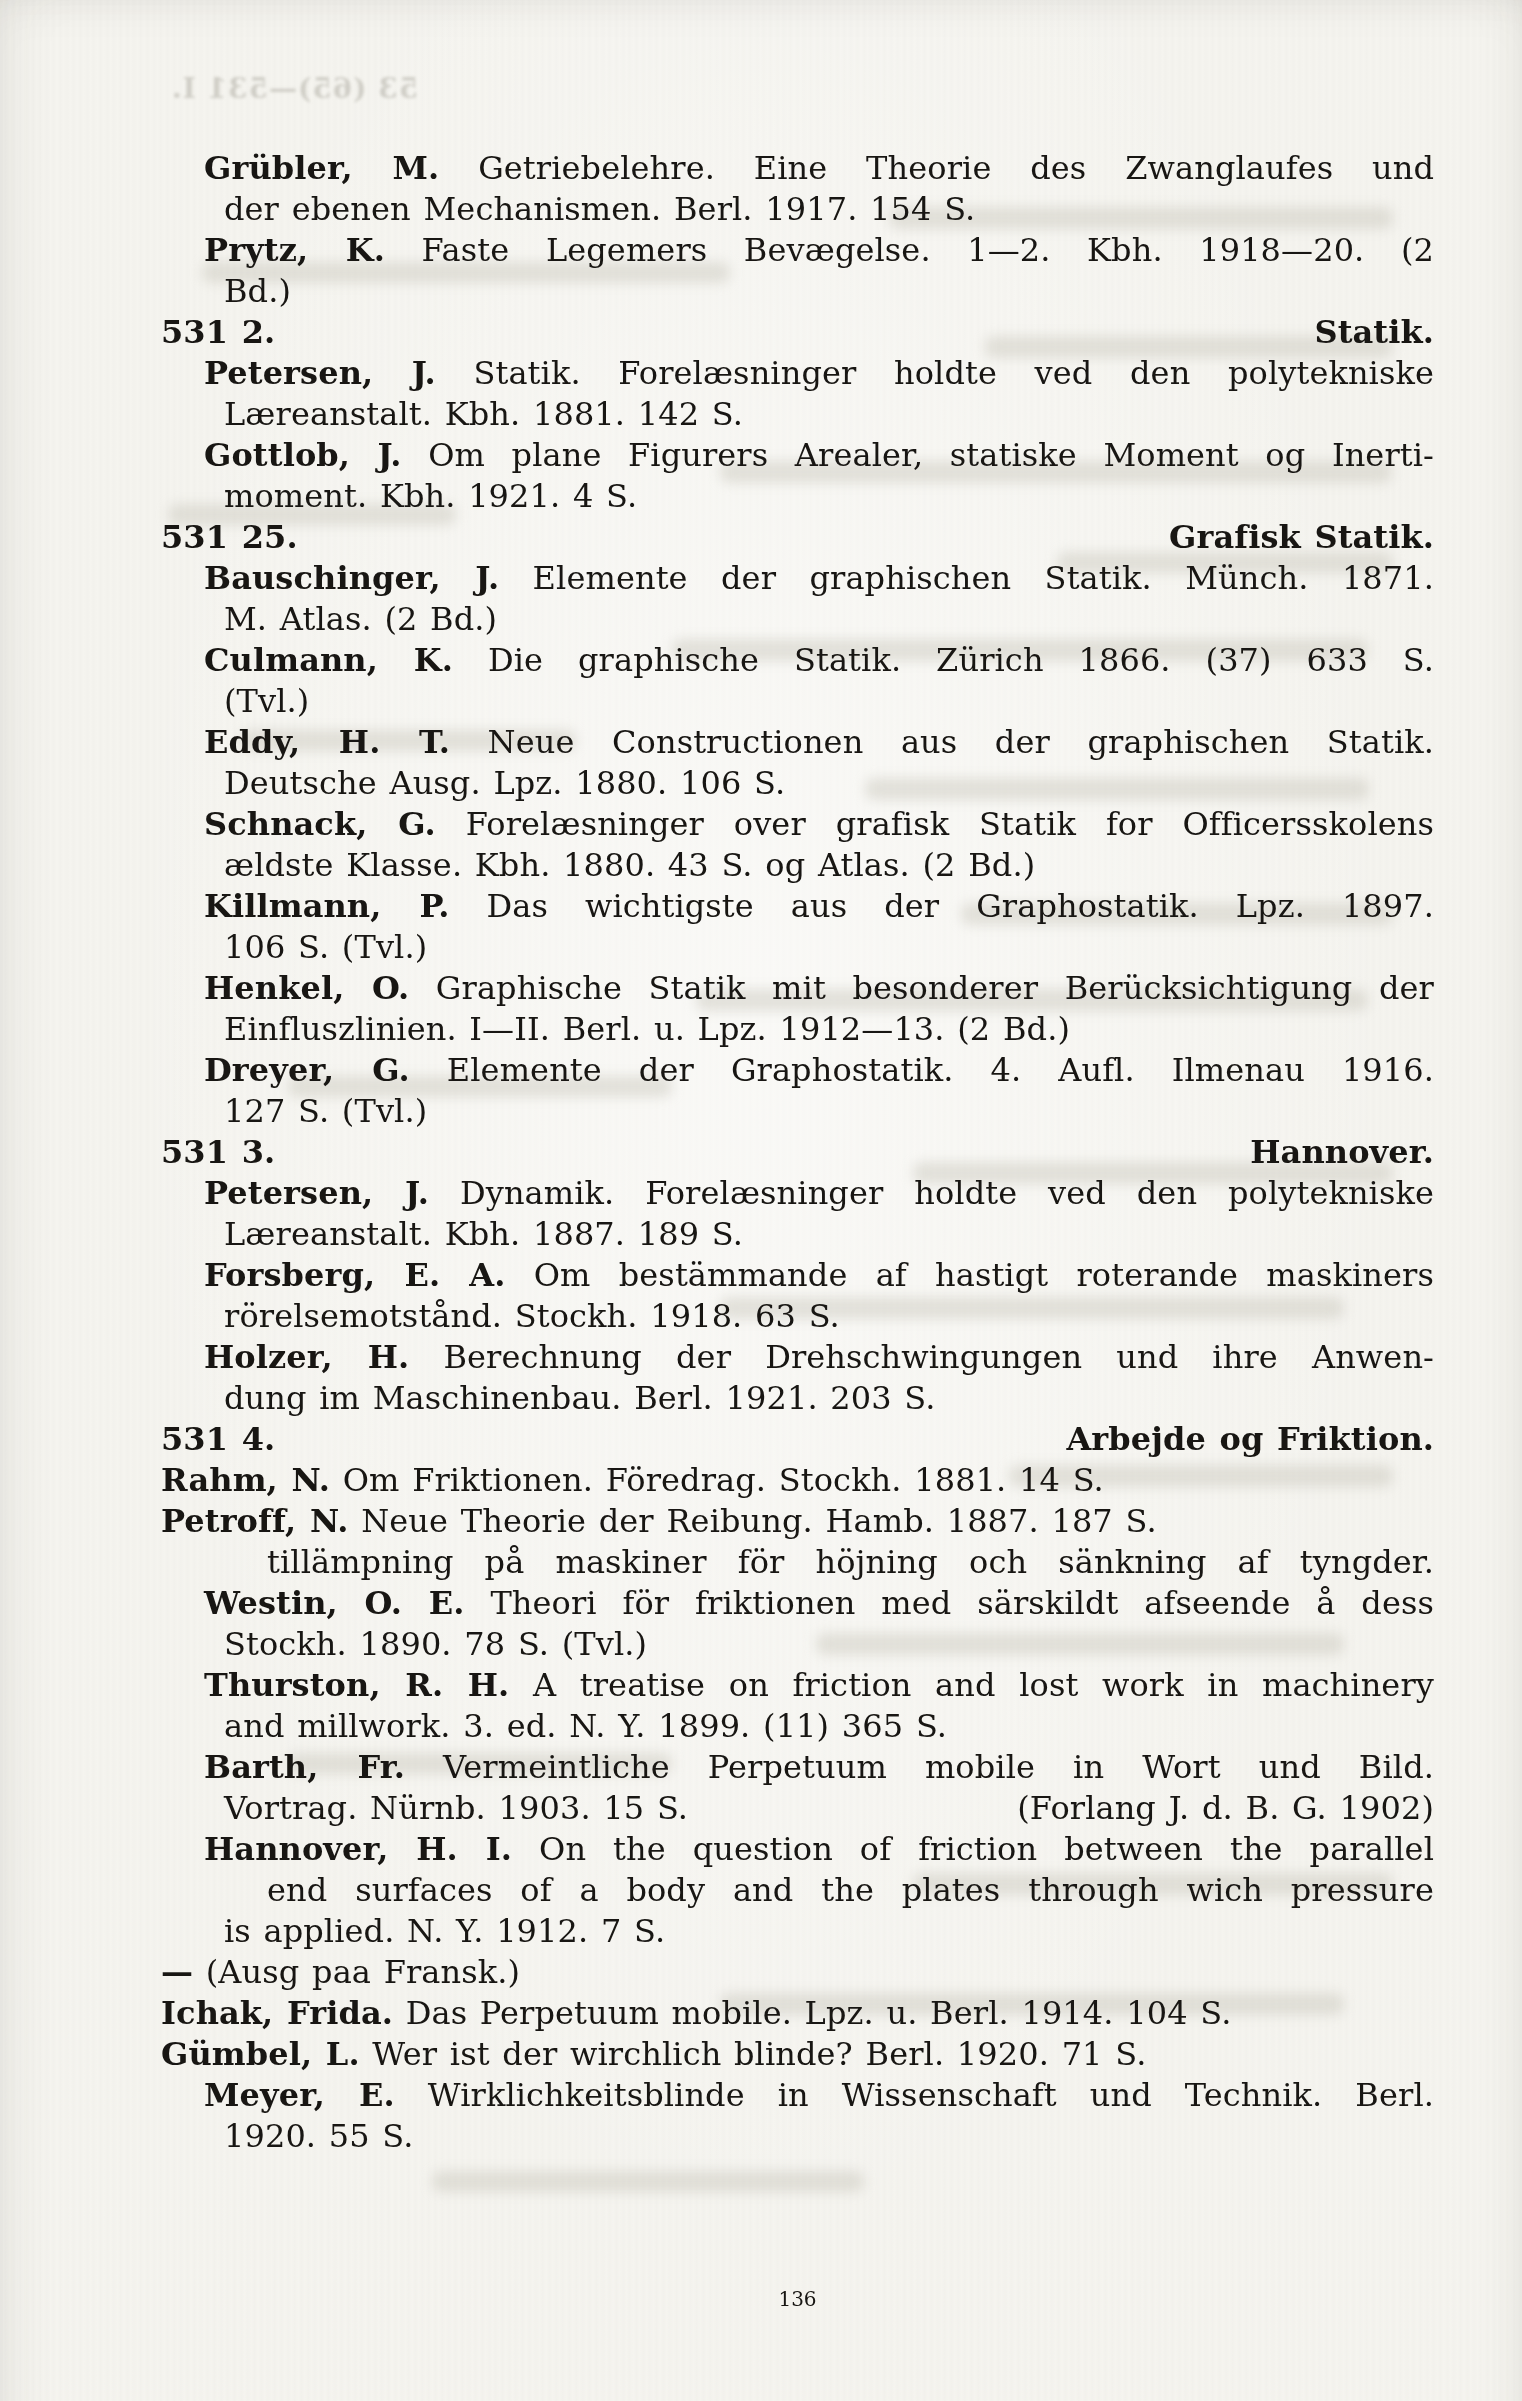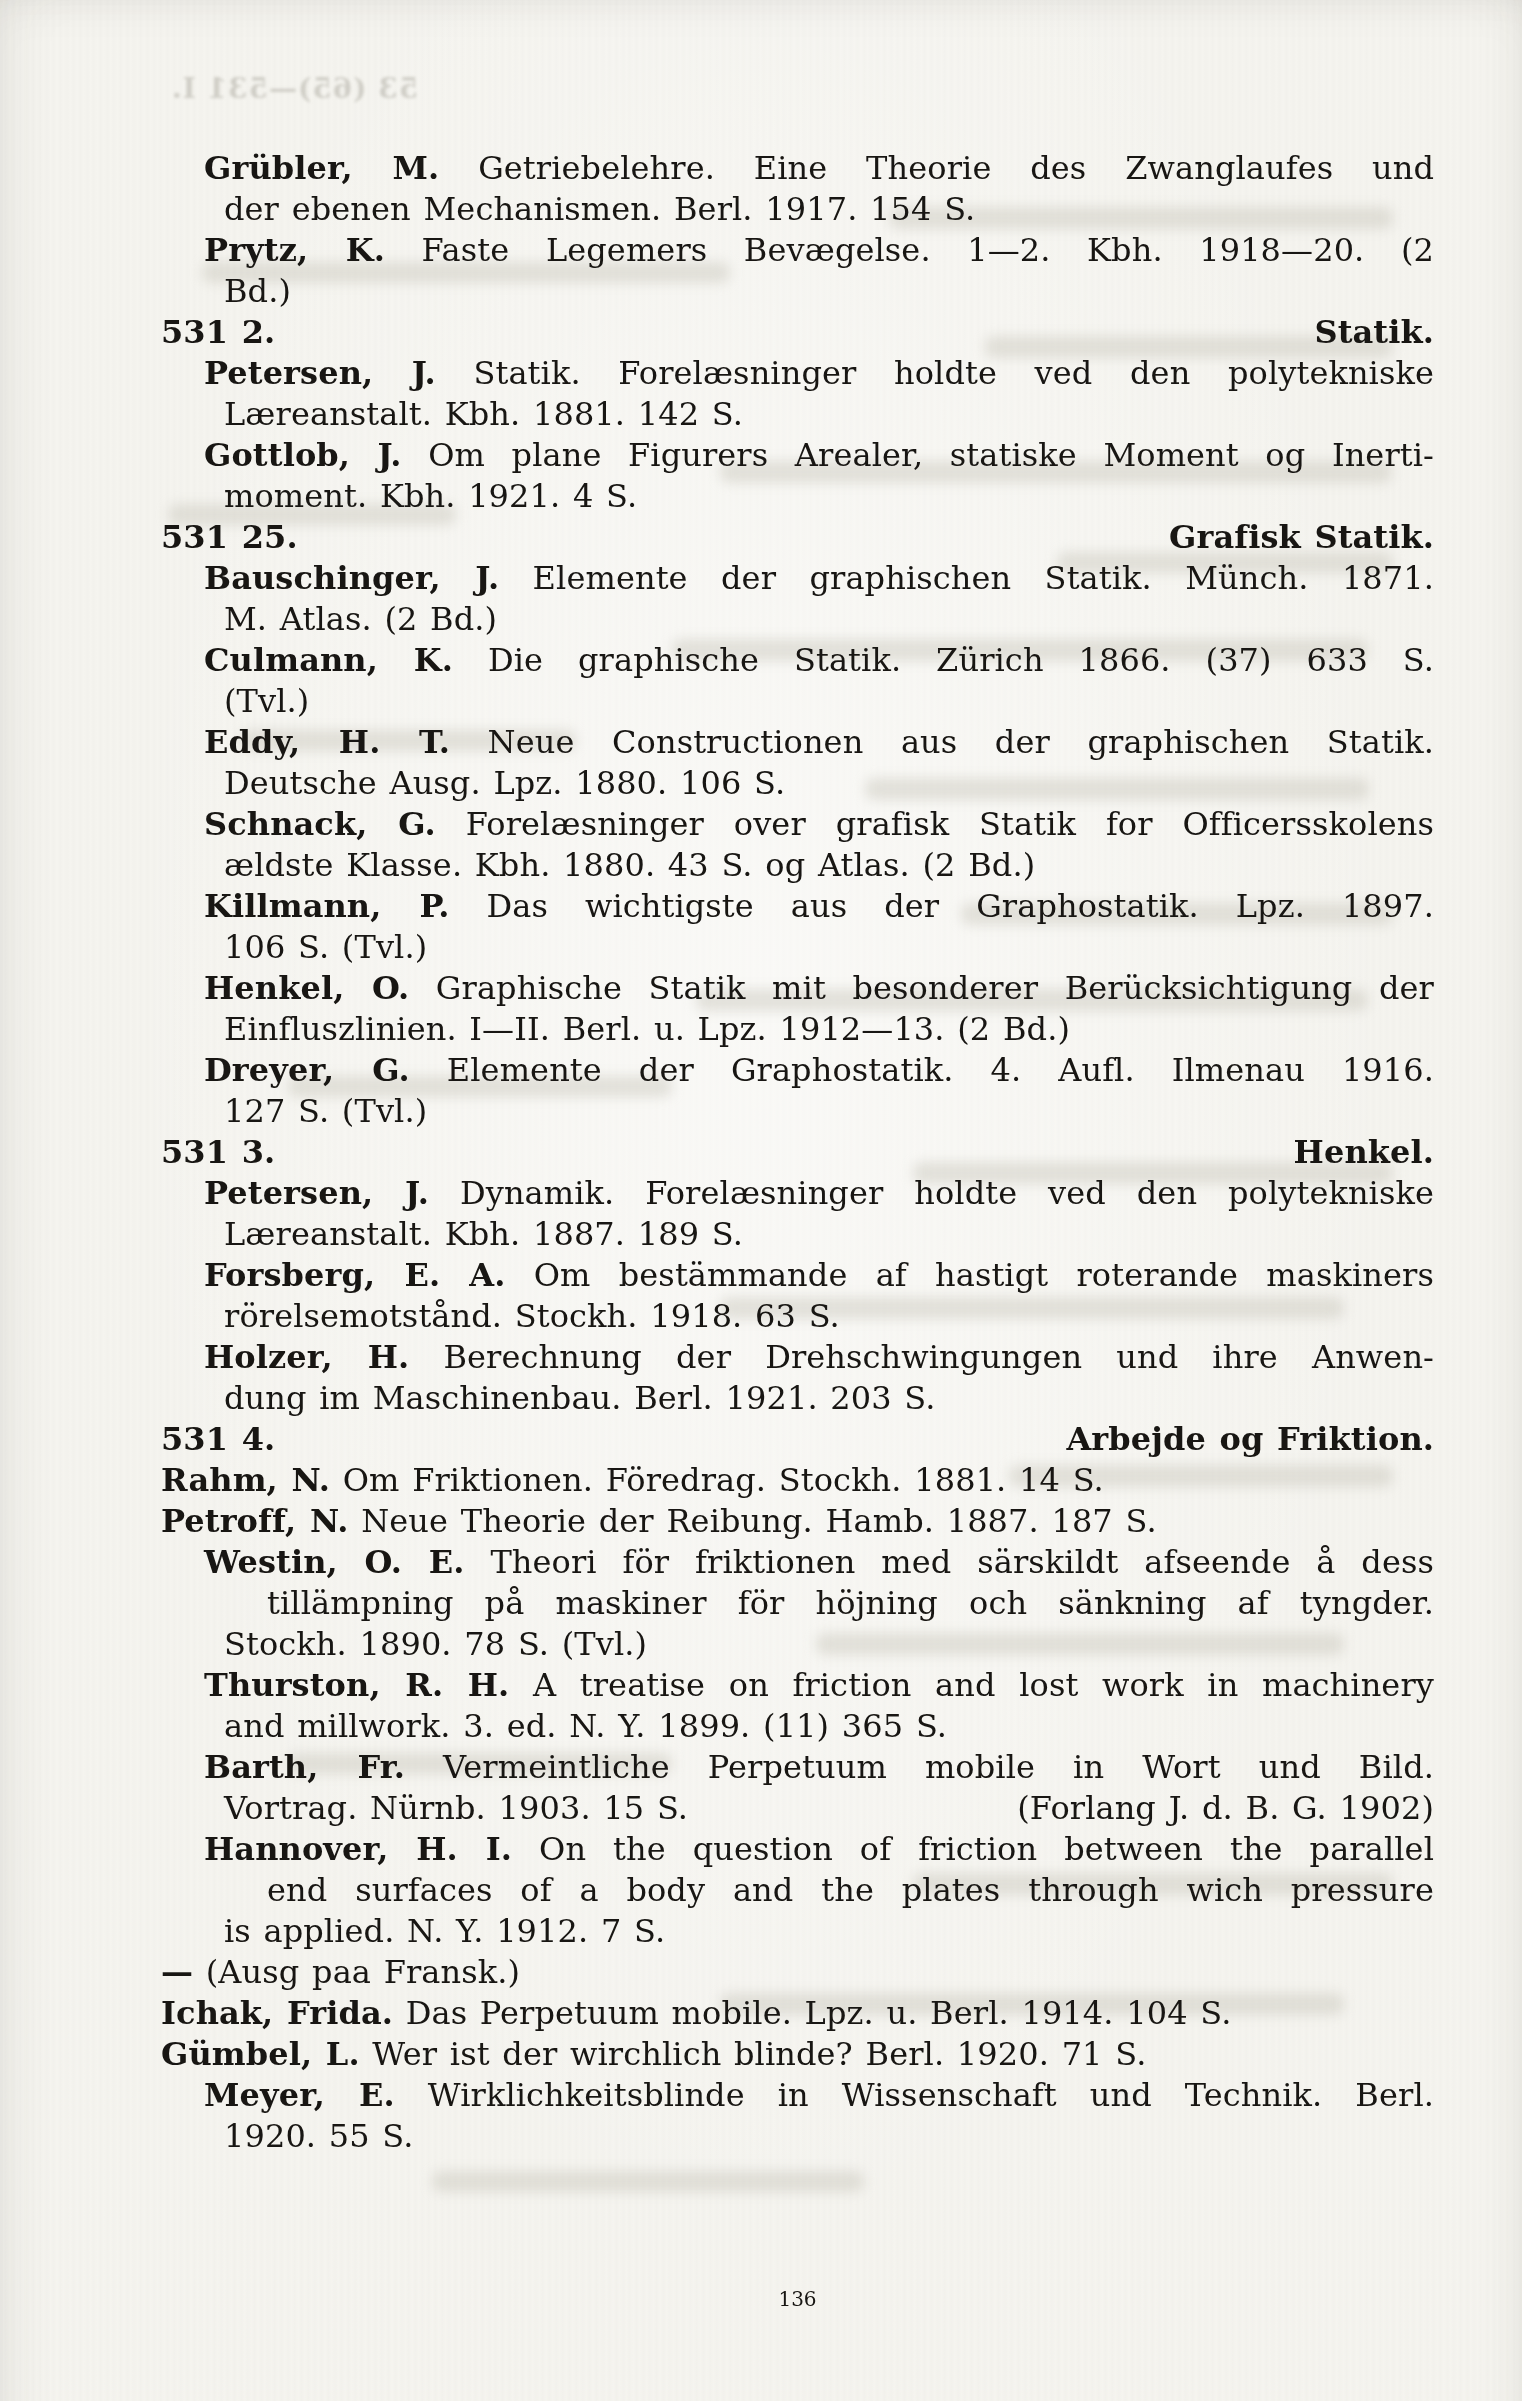"Henkel." span.sec-title { text: Henkel -> Hannover }
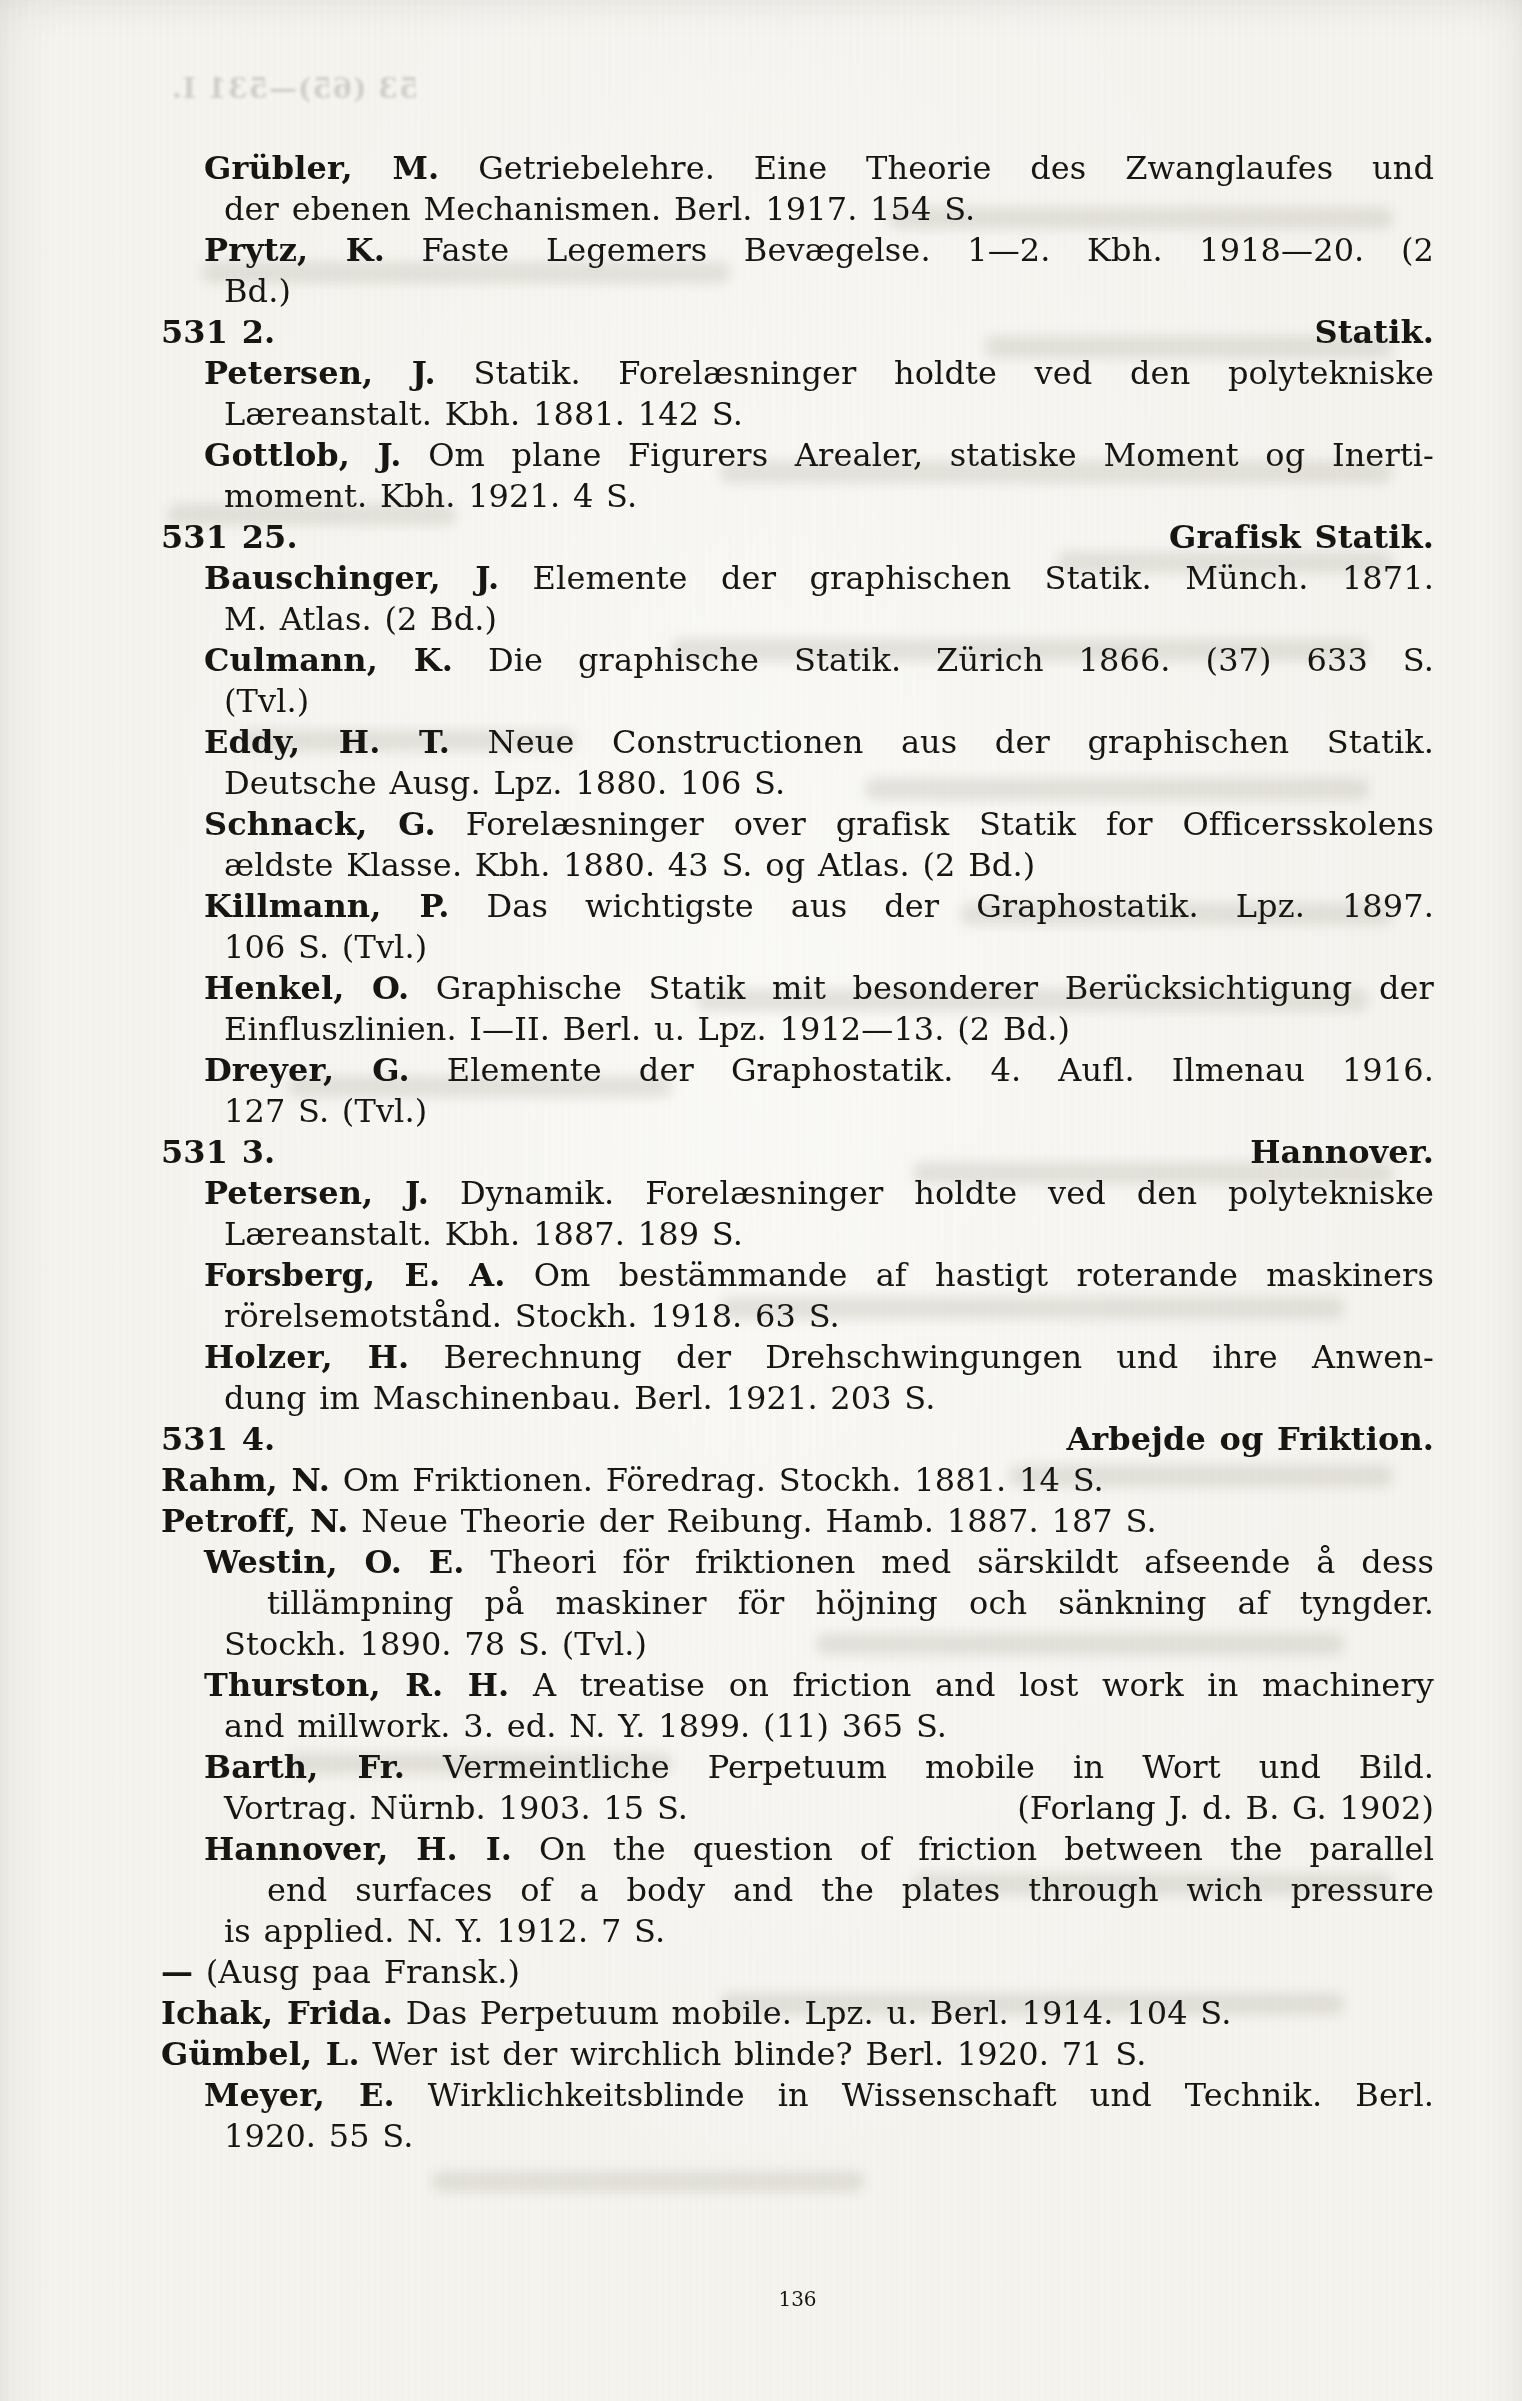"Westin, O. E. Theori för" div.line { order: before "tillämpning på maskiner för höjning" -> after "tillämpning på maskiner för höjning" }
